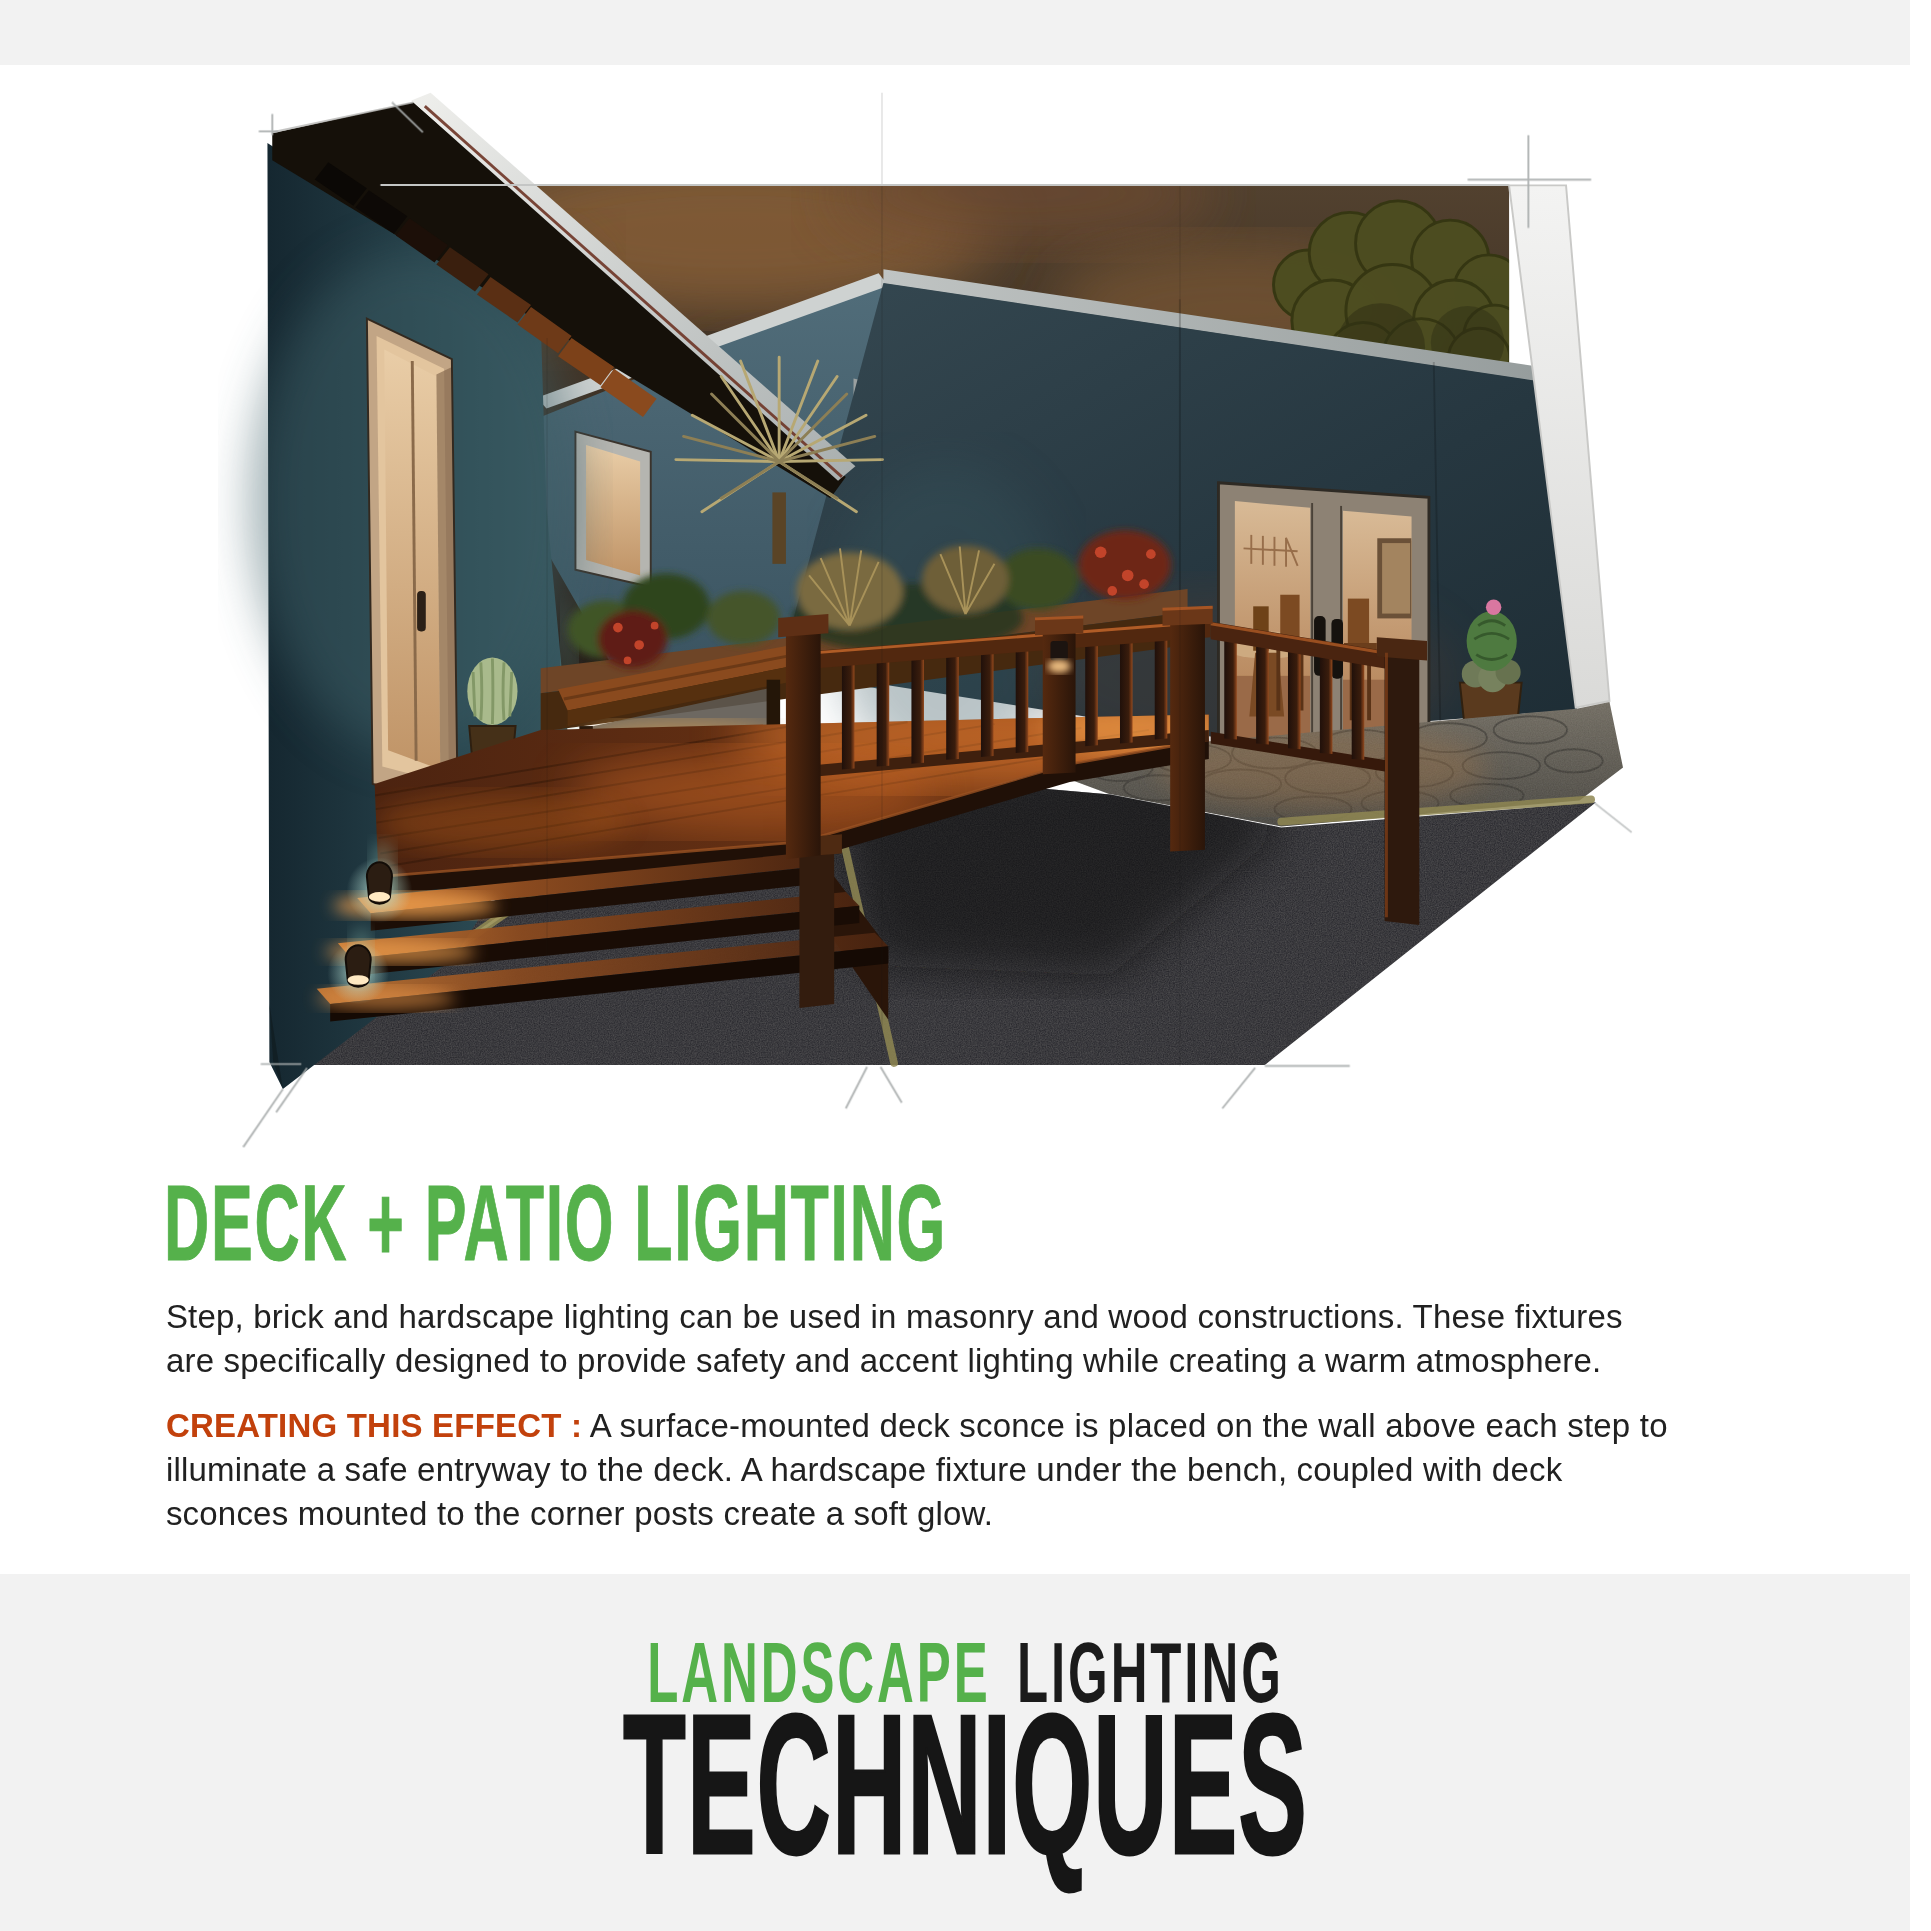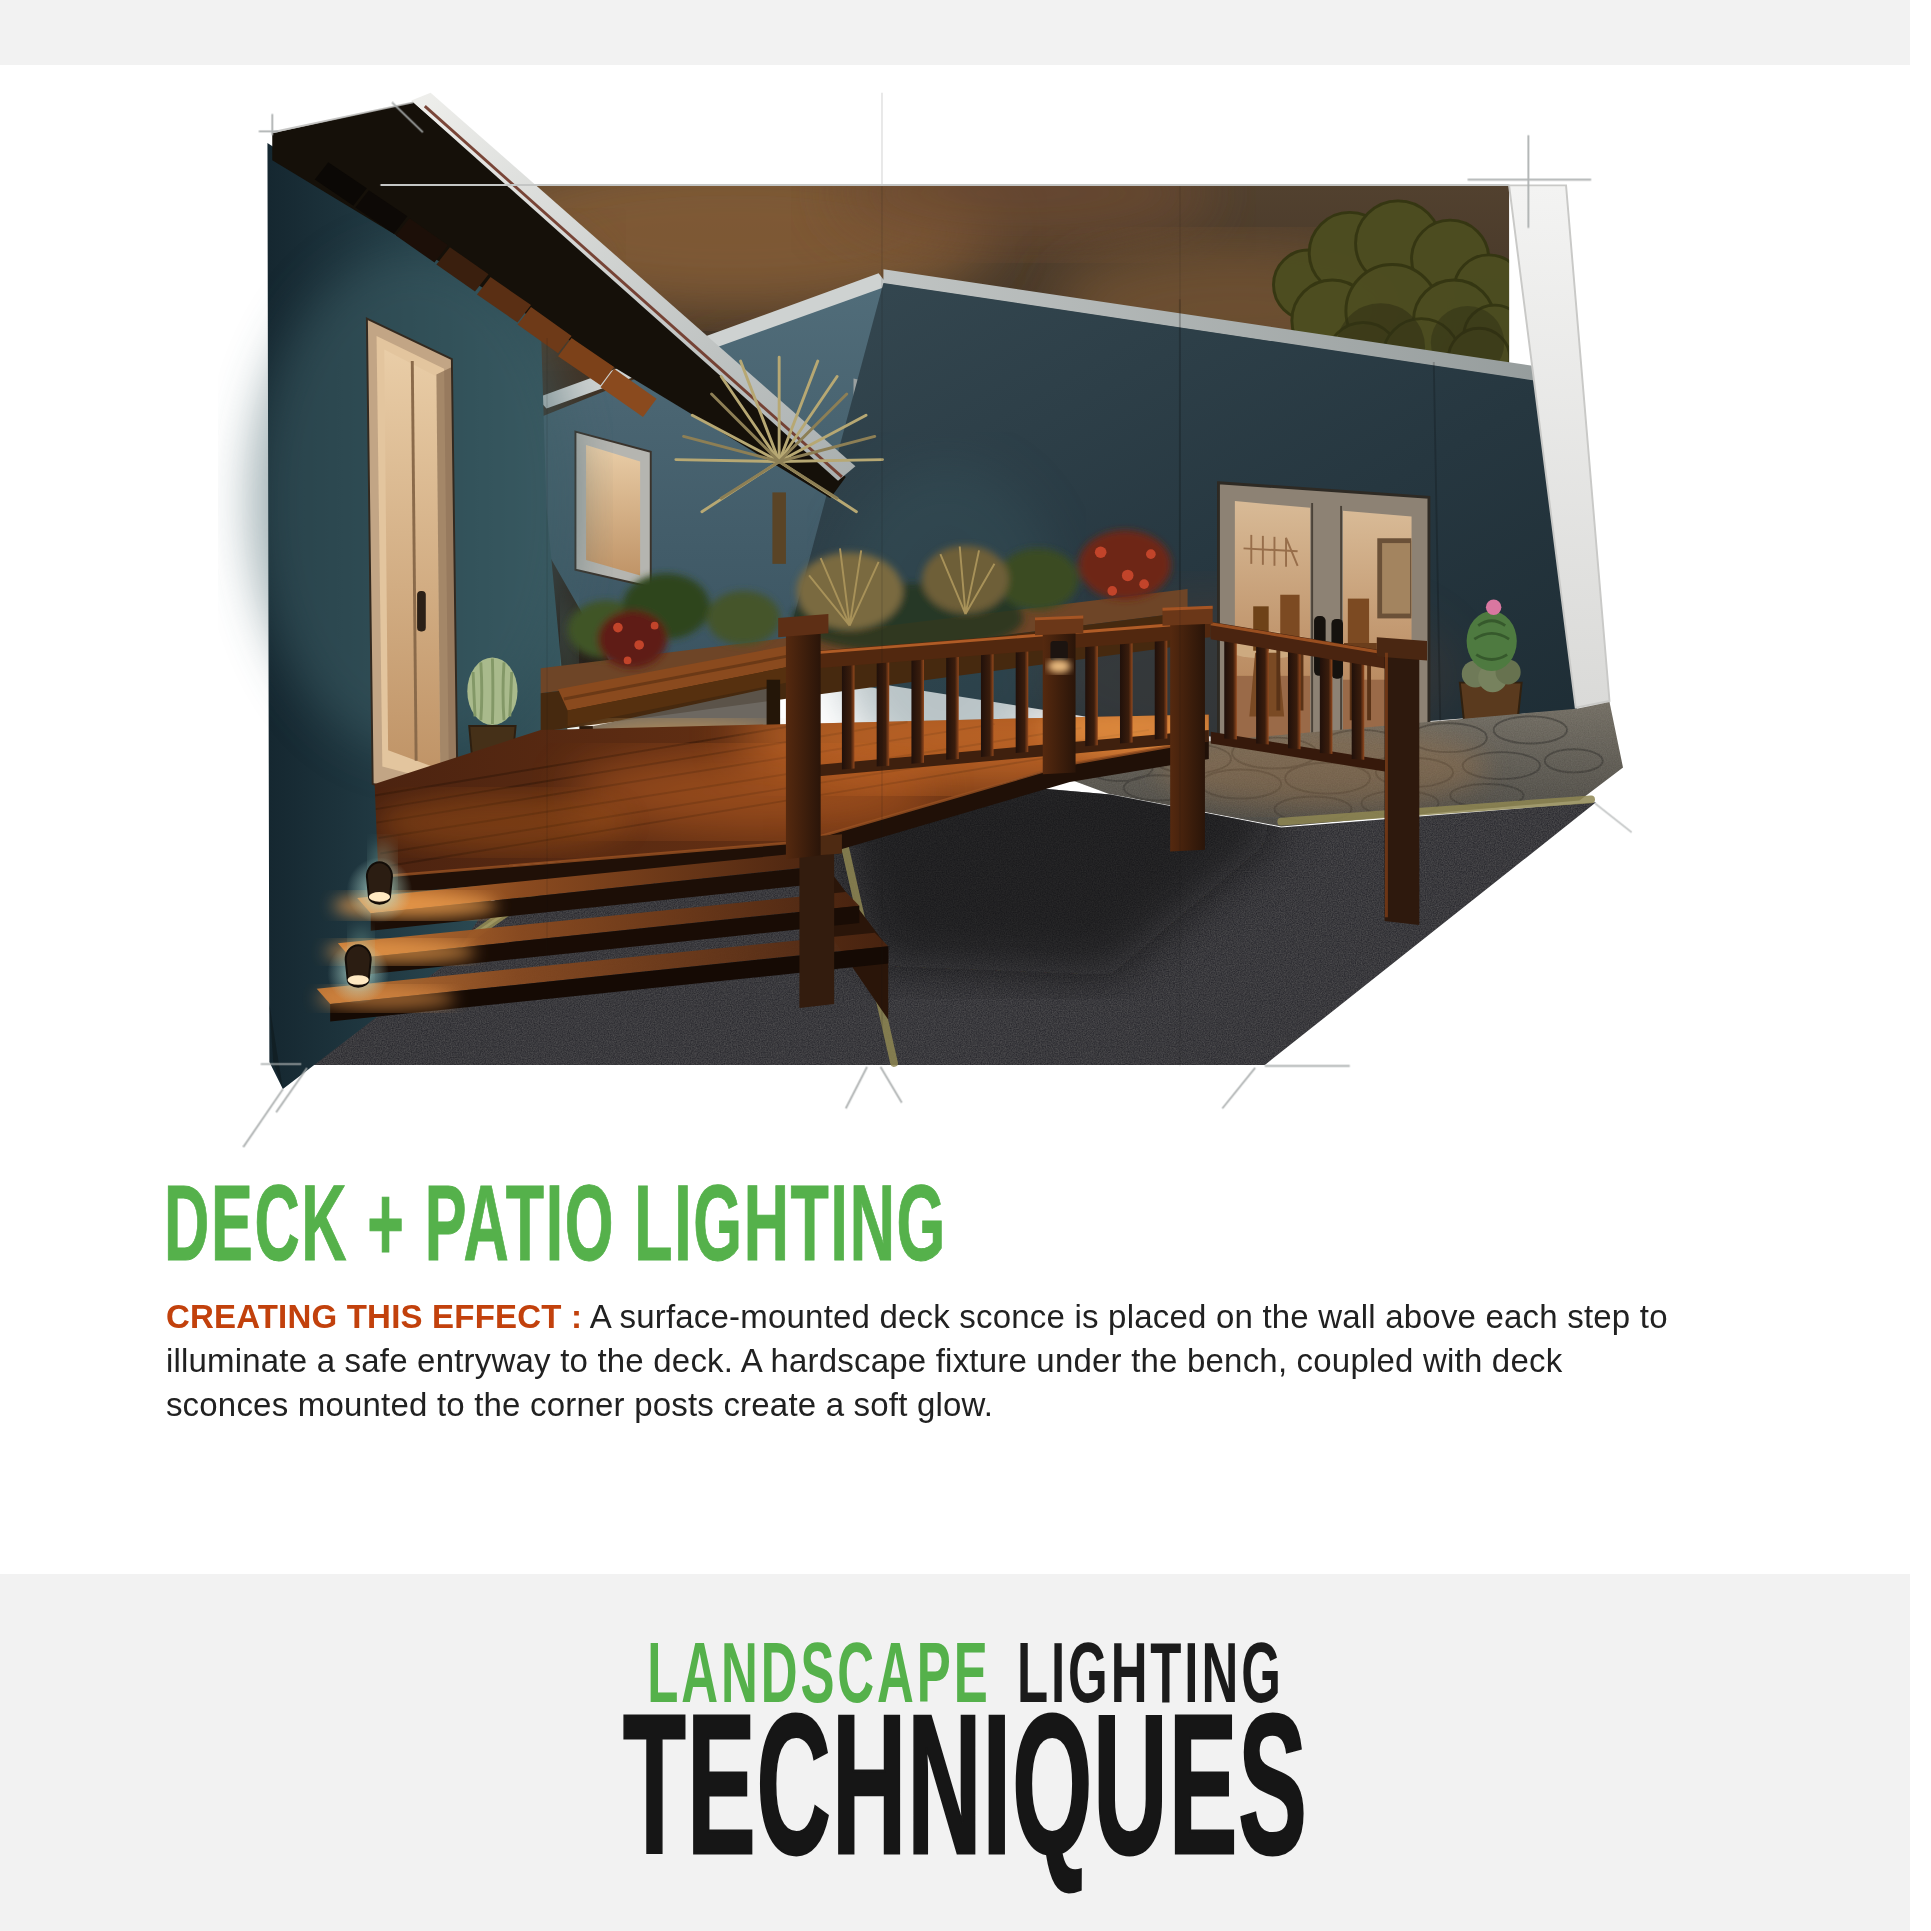"Step, brick and hardscape lighting" p.body-copy { html: none -> <p>Step, brick and hardscape lighting can be used in masonry and wood constructions. These fixtures are specifically designed to provide safety and accent lighting while creating a warm atmosphere.</p> }
